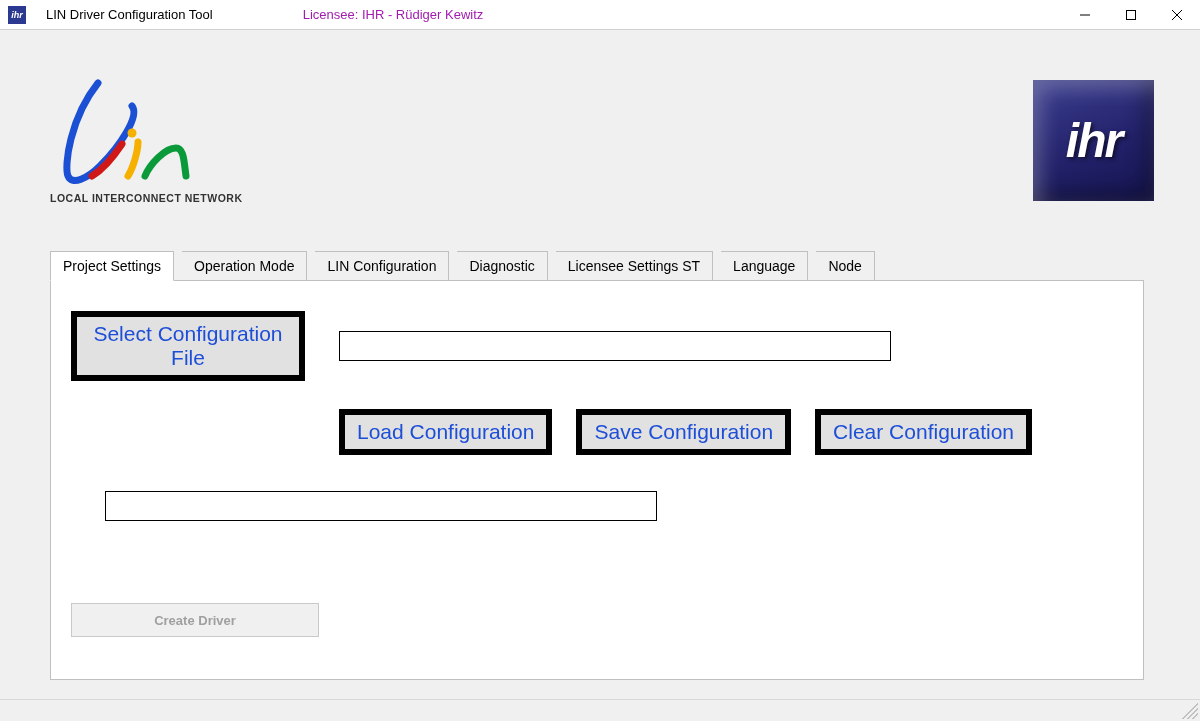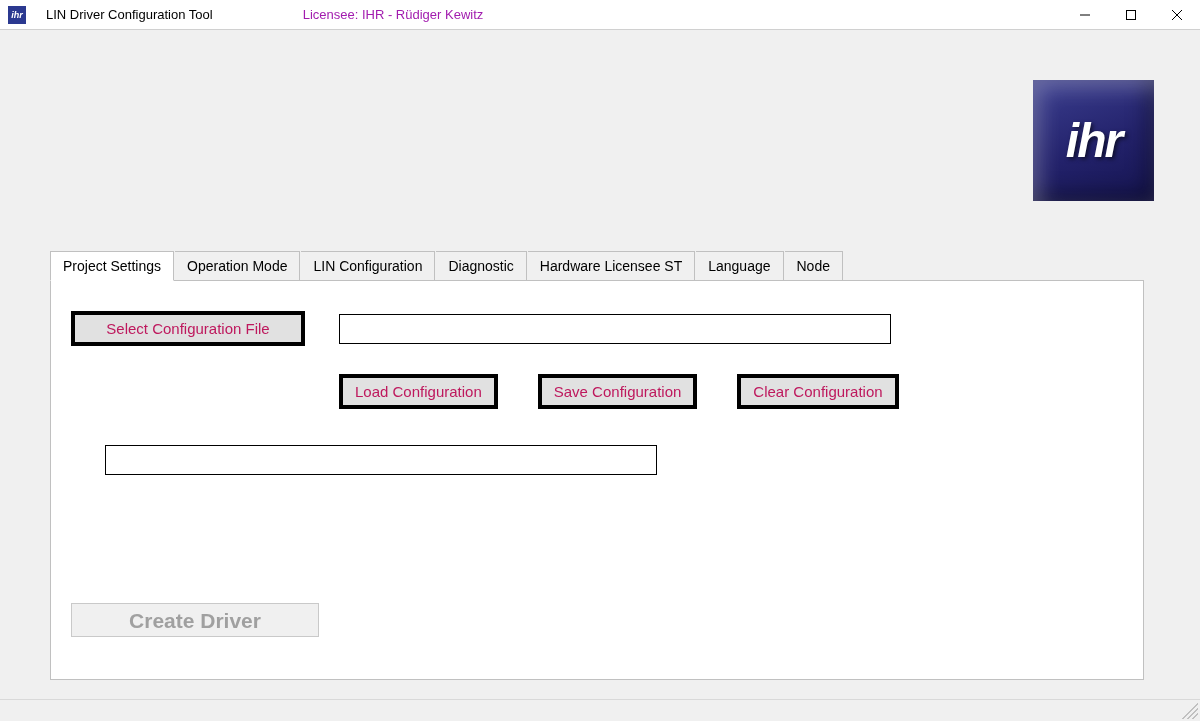"LOCAL INTERCONNECT NETWORK" div.logo-area { html: none -> <div> <div> <svg> <path></path> <path></path> <circle></circle> <path></path> <path></path> </svg> </div> <div>LOCAL INTERCONNECT NETWORK</div> </div> }
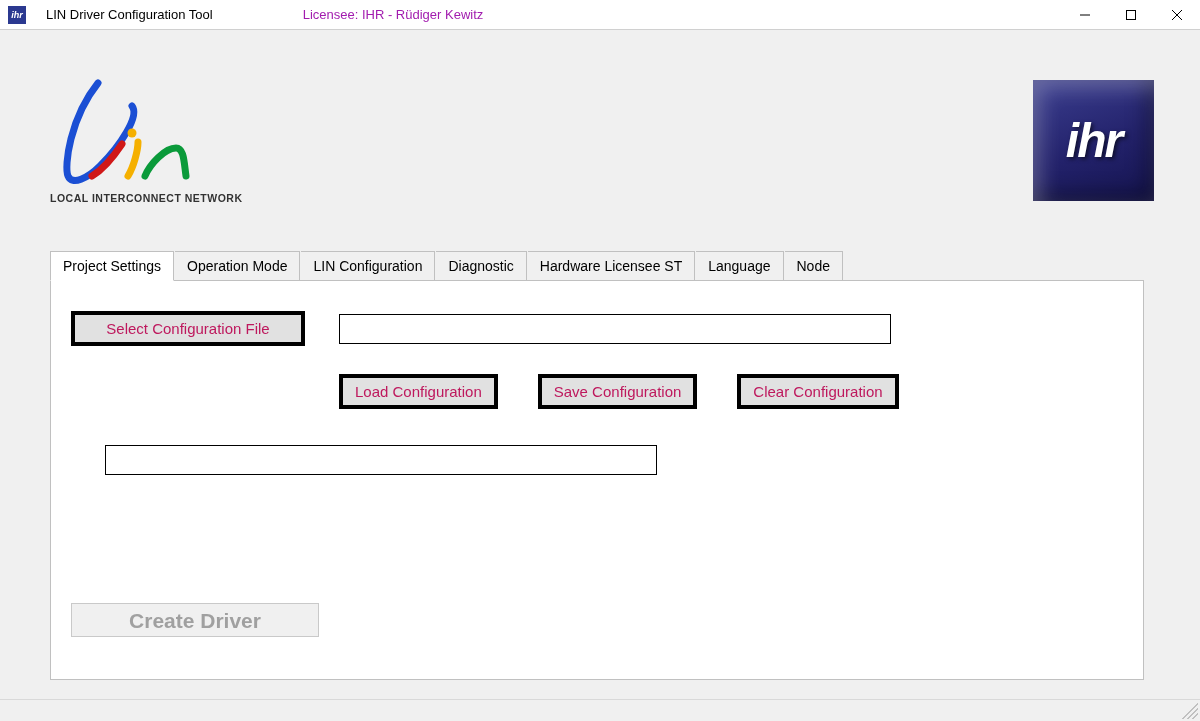"Project Settings" .tabs { gap: 1px -> 8px }
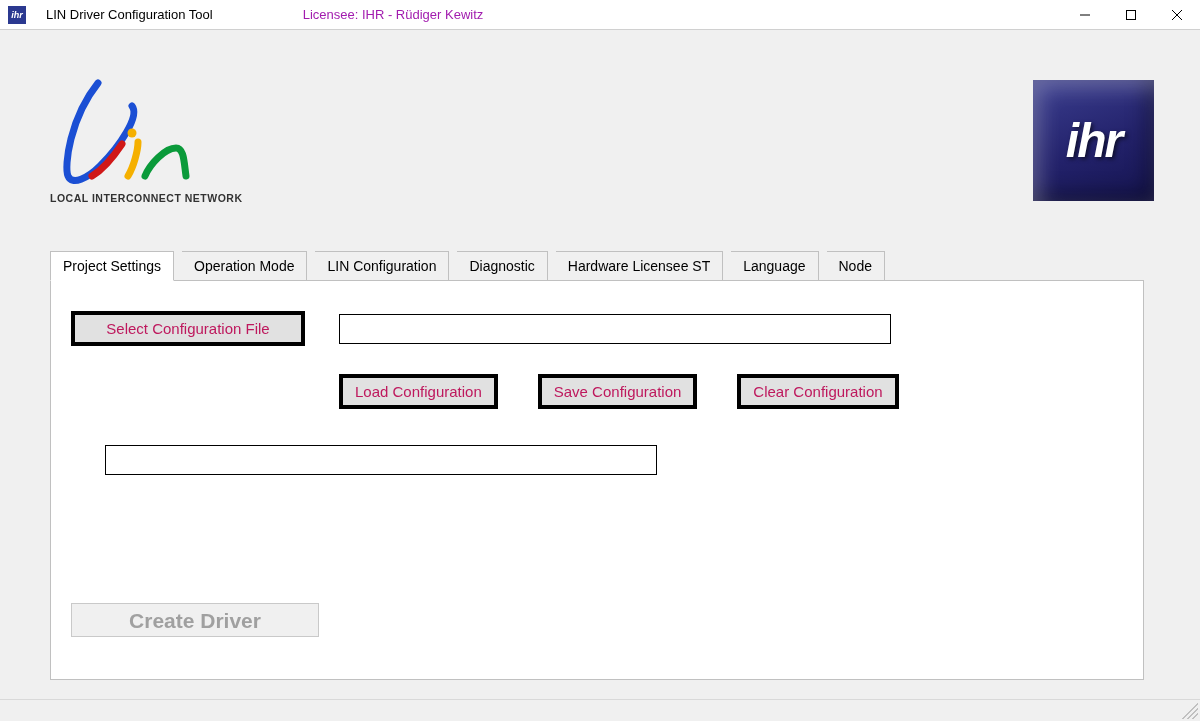"Hardware Licensee ST" span { text: Hardware Licensee -> Licensee Settings }
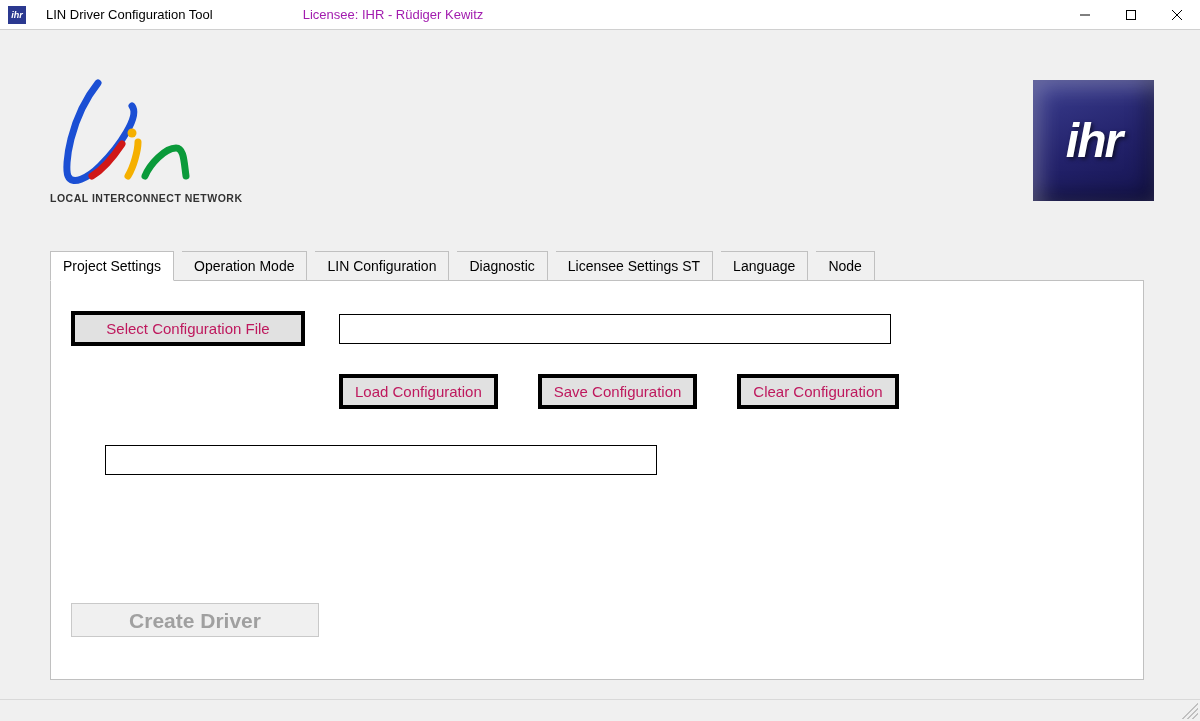"Select Configuration File" .btn { border: 4px solid #000000 -> 6px solid #000000; color: #be185d -> #1d4ed8; font-size: 15px -> 21px }
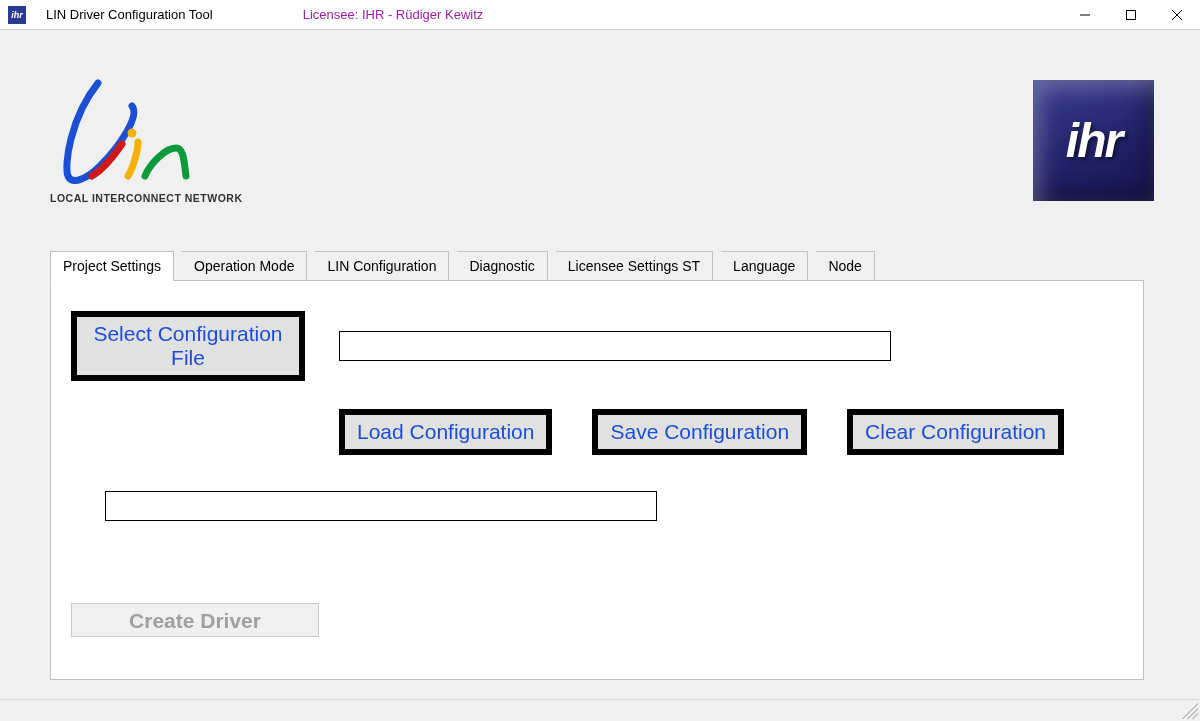"Load Configuration" .btn-row { gap: 40px -> 24px }
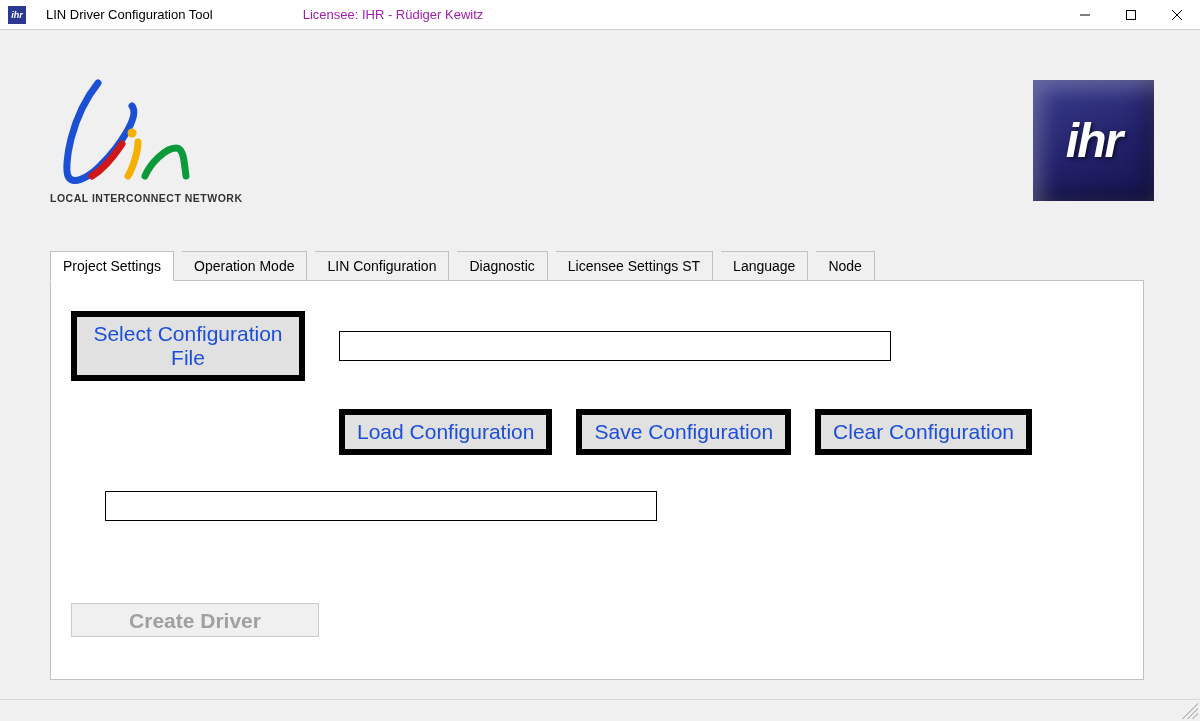"Create Driver" .create-driver { font-size: 21px -> 13px }
